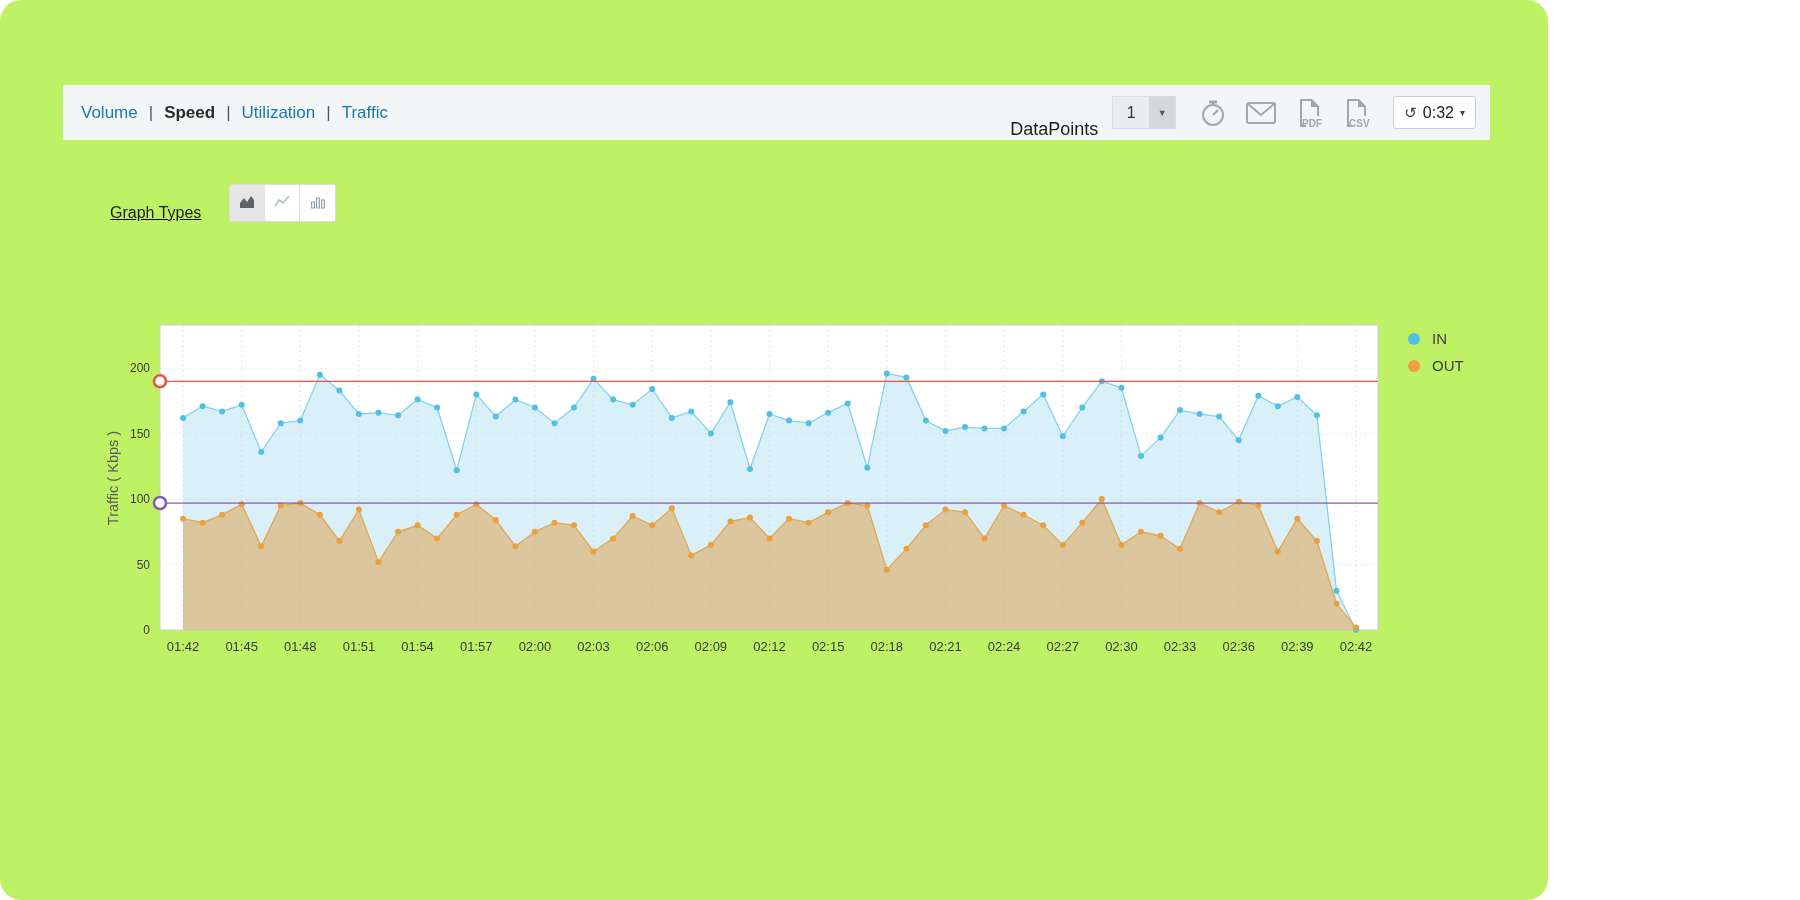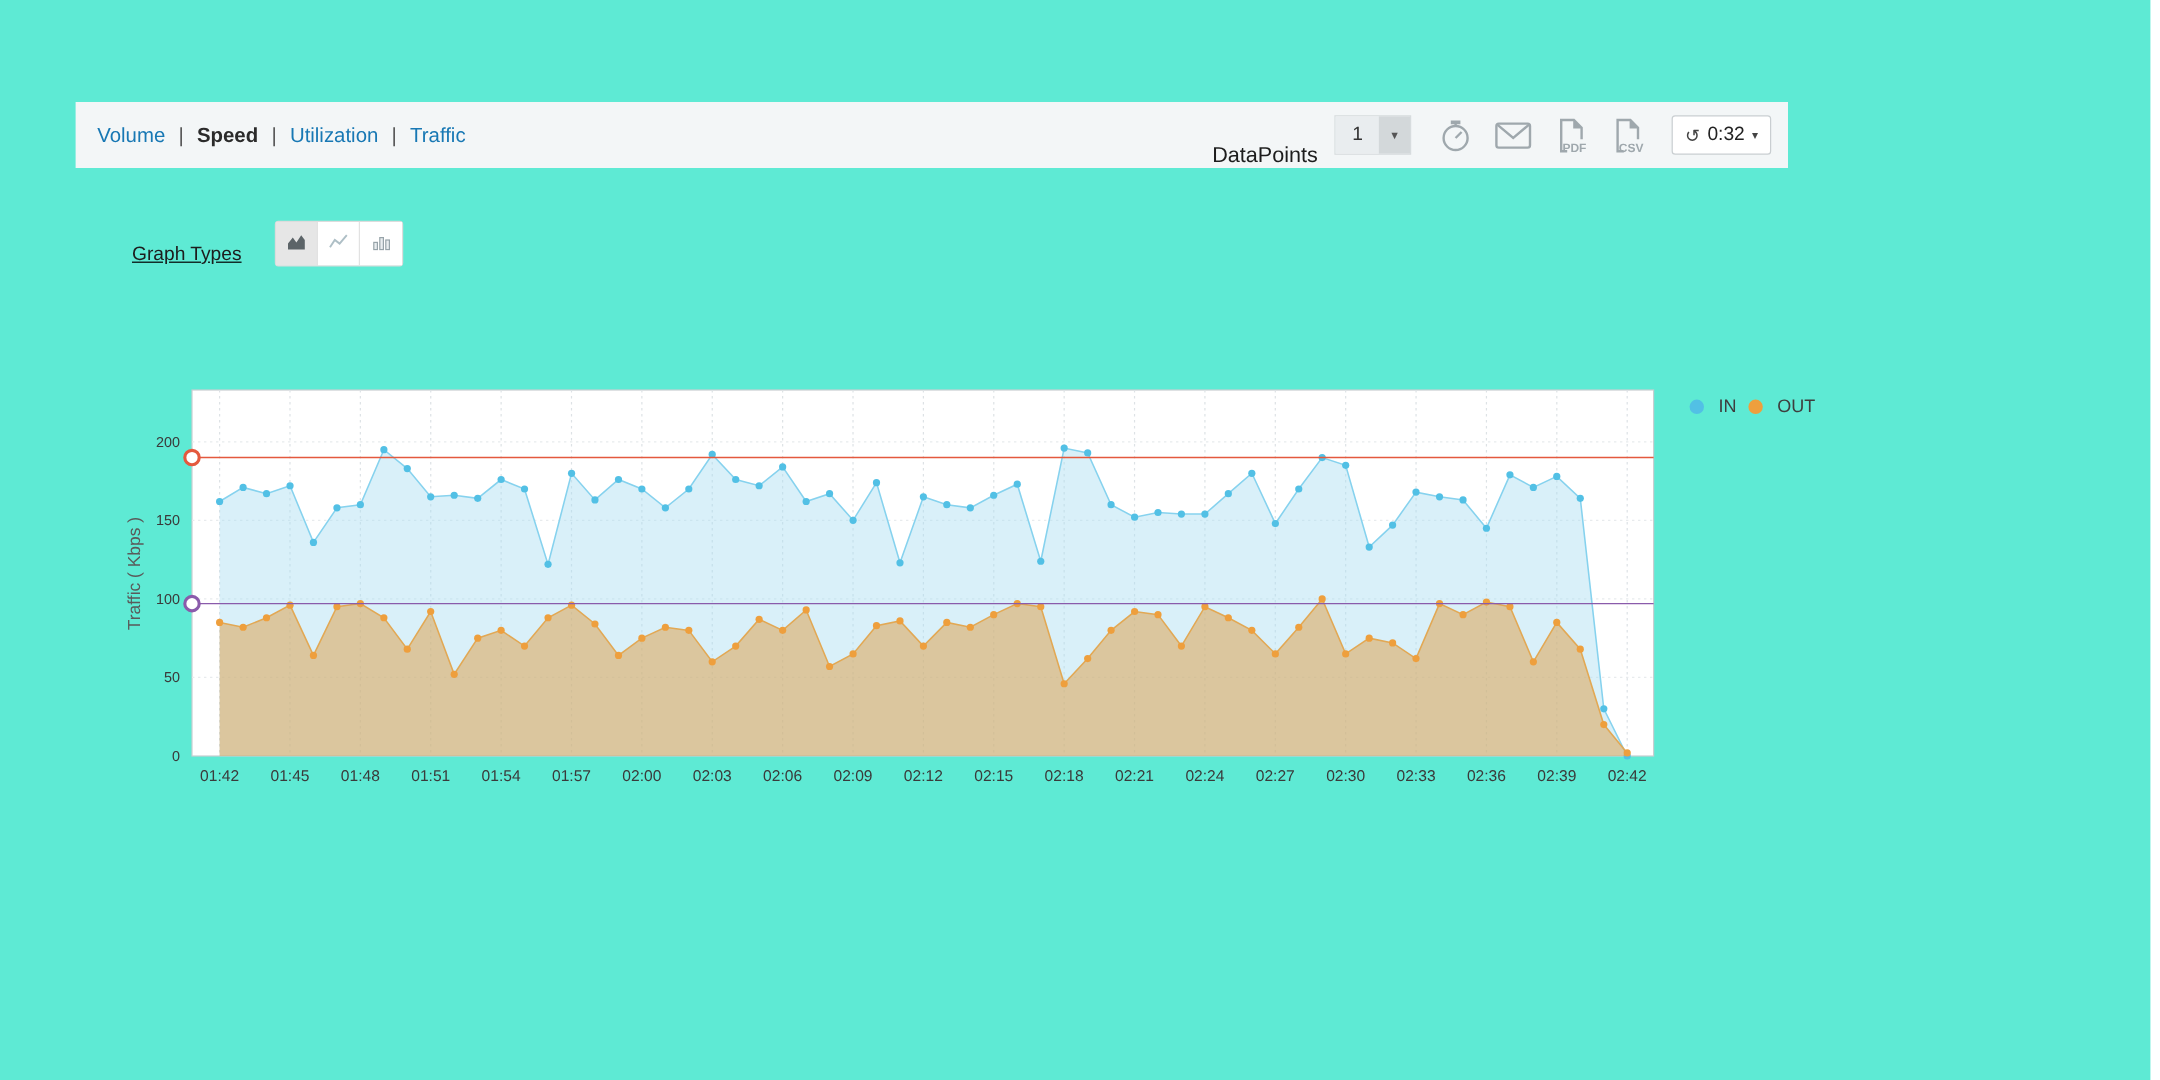"Volume" .page { background: #5eead4 -> #bef264; border-radius: none -> 21px; width: 1792px -> 1548px }
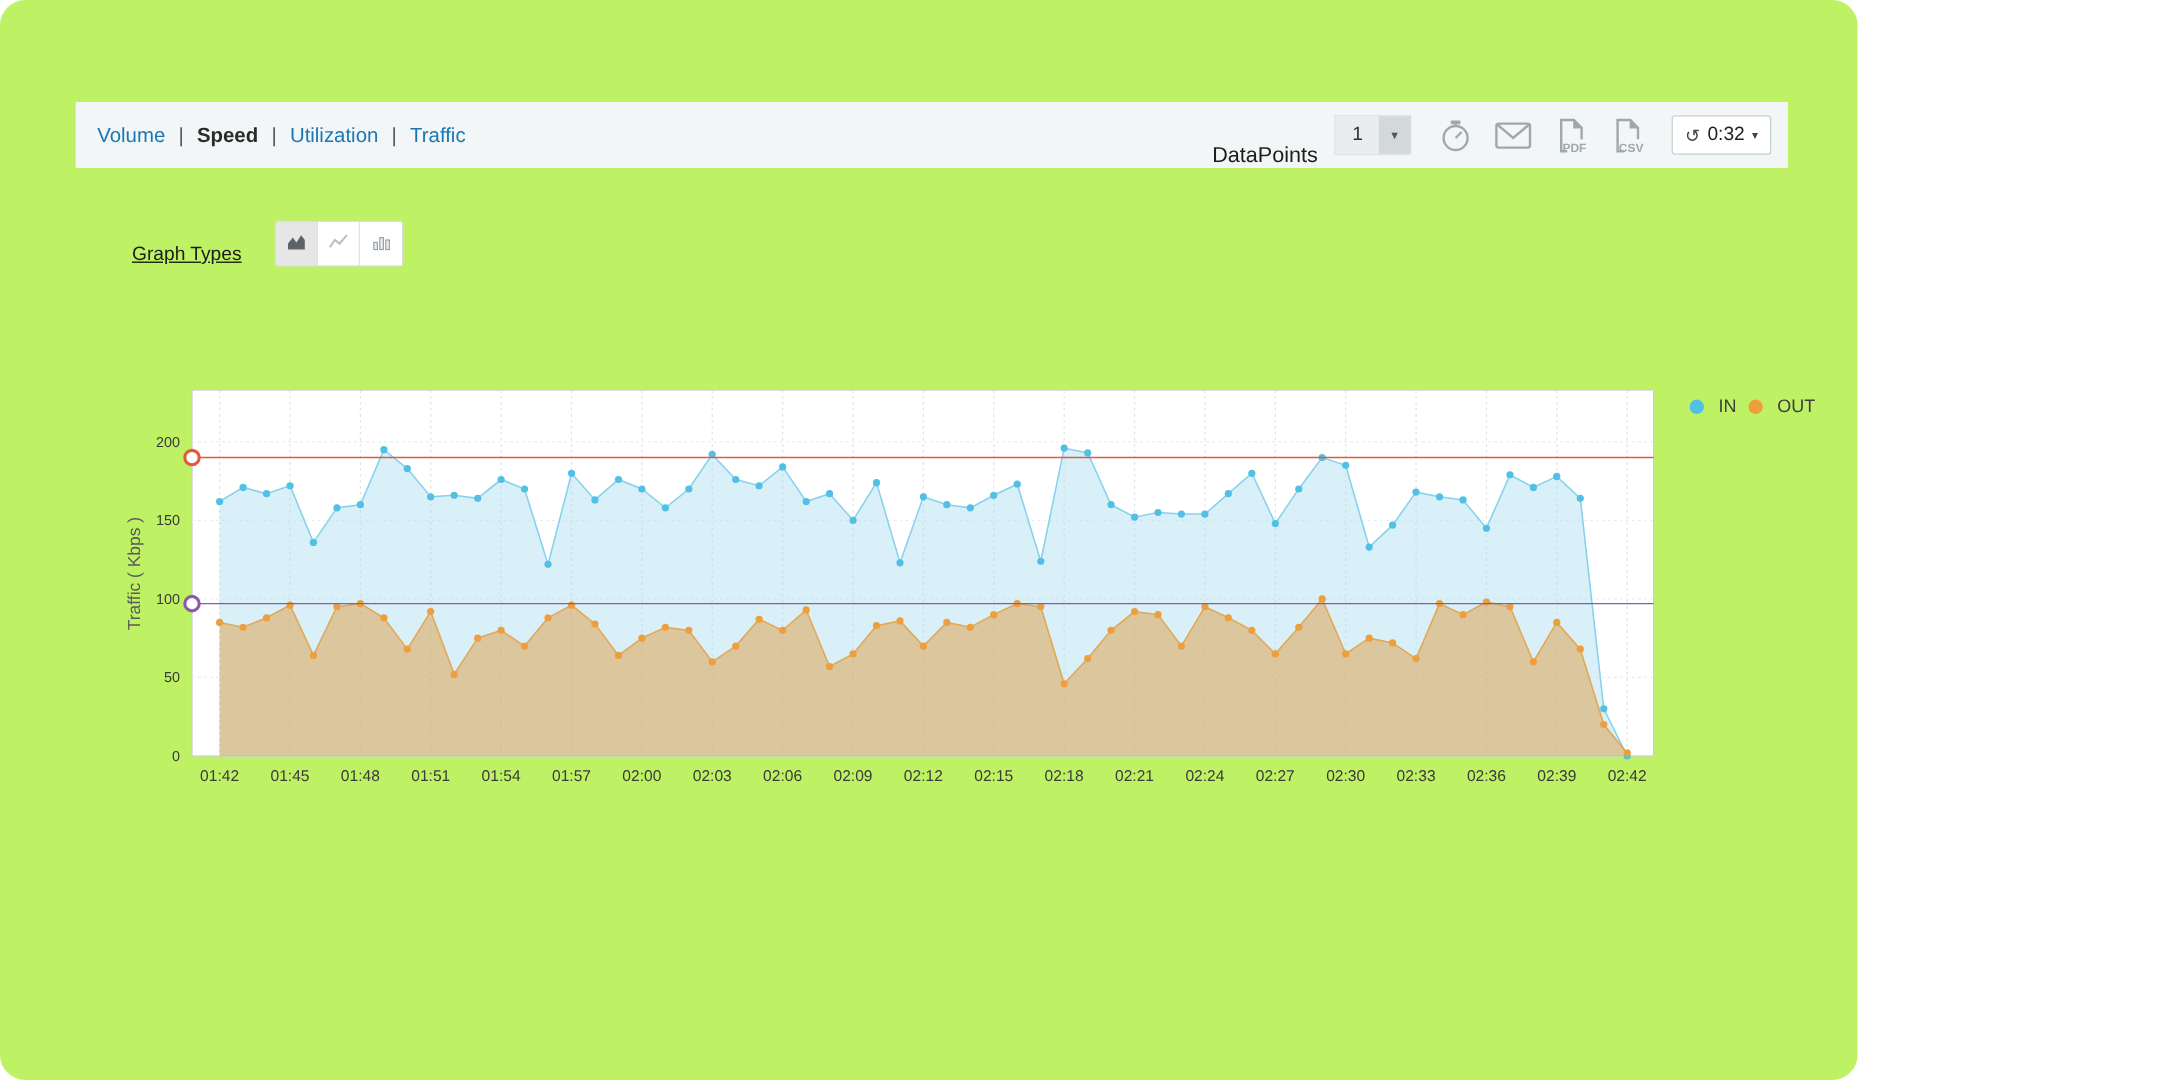"IN" .legend { flex-direction: row -> column }
